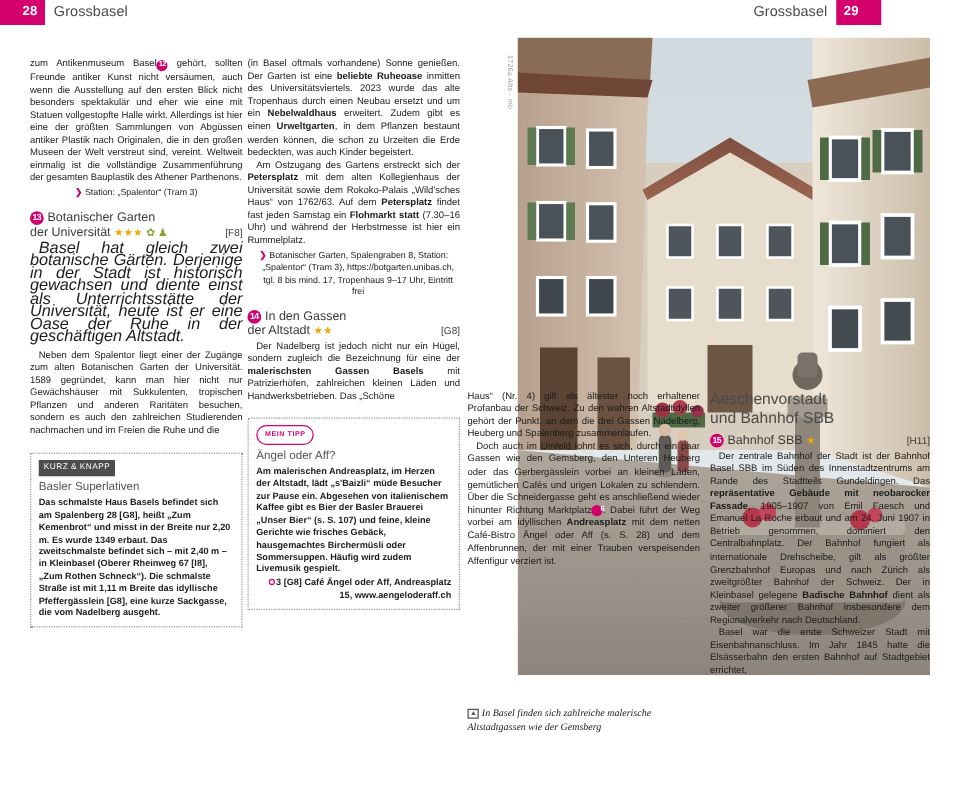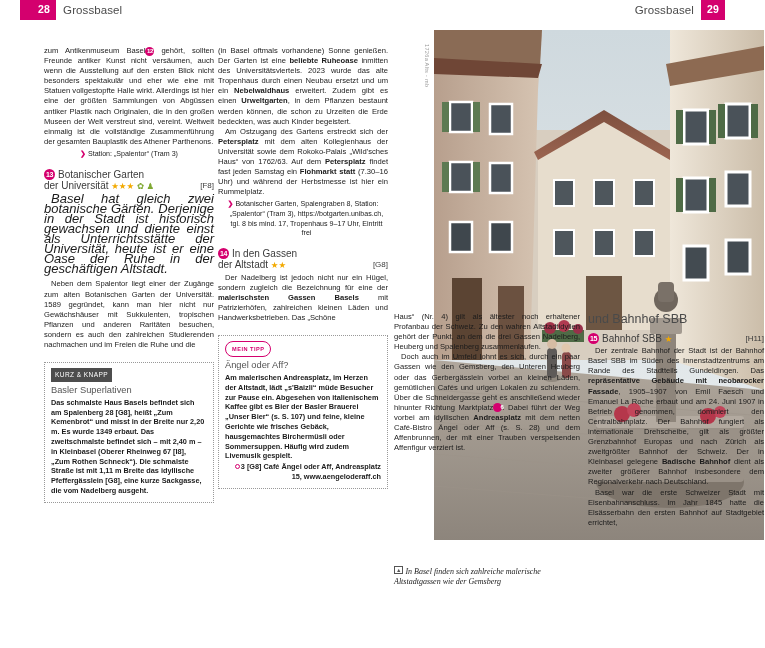"28" .page { margin-left: 20px -> none }
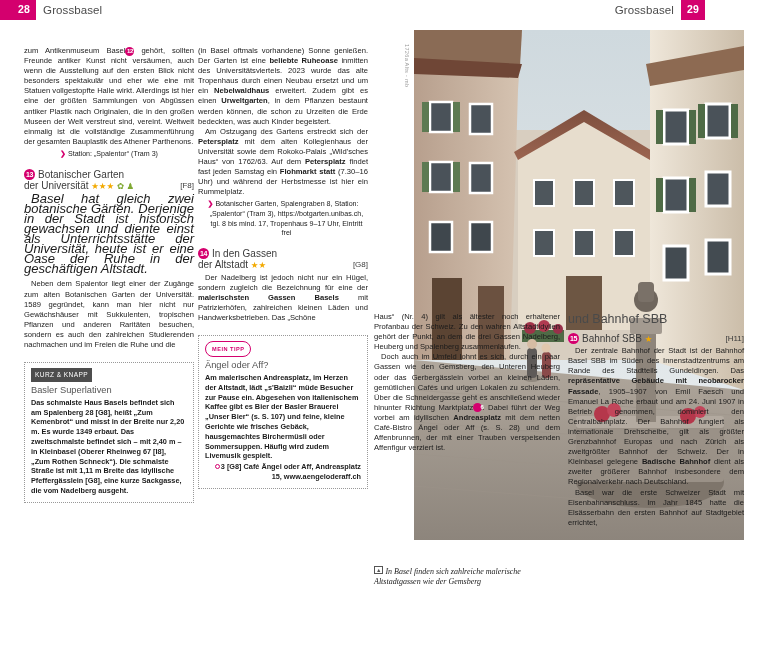"29" .folio-box.right { padding: 4px 6px 5px 6px -> 4px 18px 5px 6px }
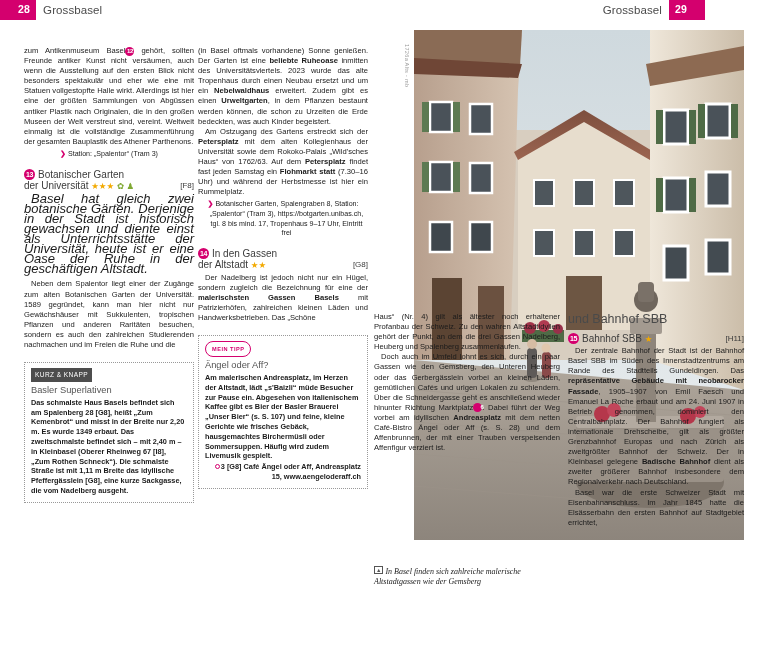"Aeschenvorstadt" div { html: none -> <div>Aeschenvorstadt</div> }
